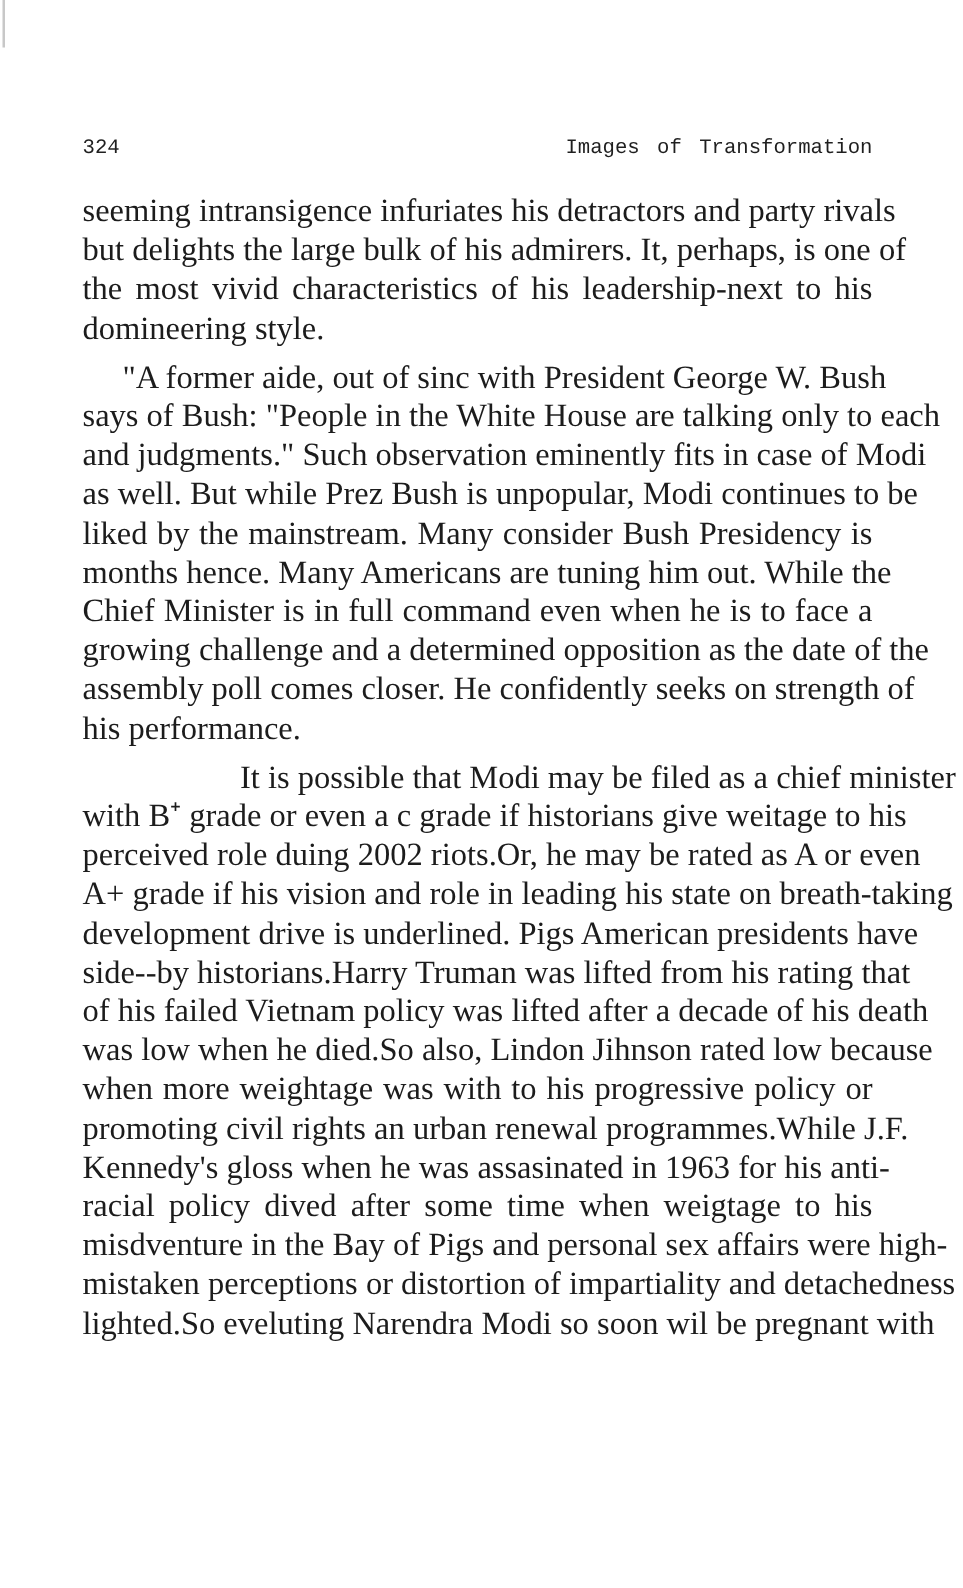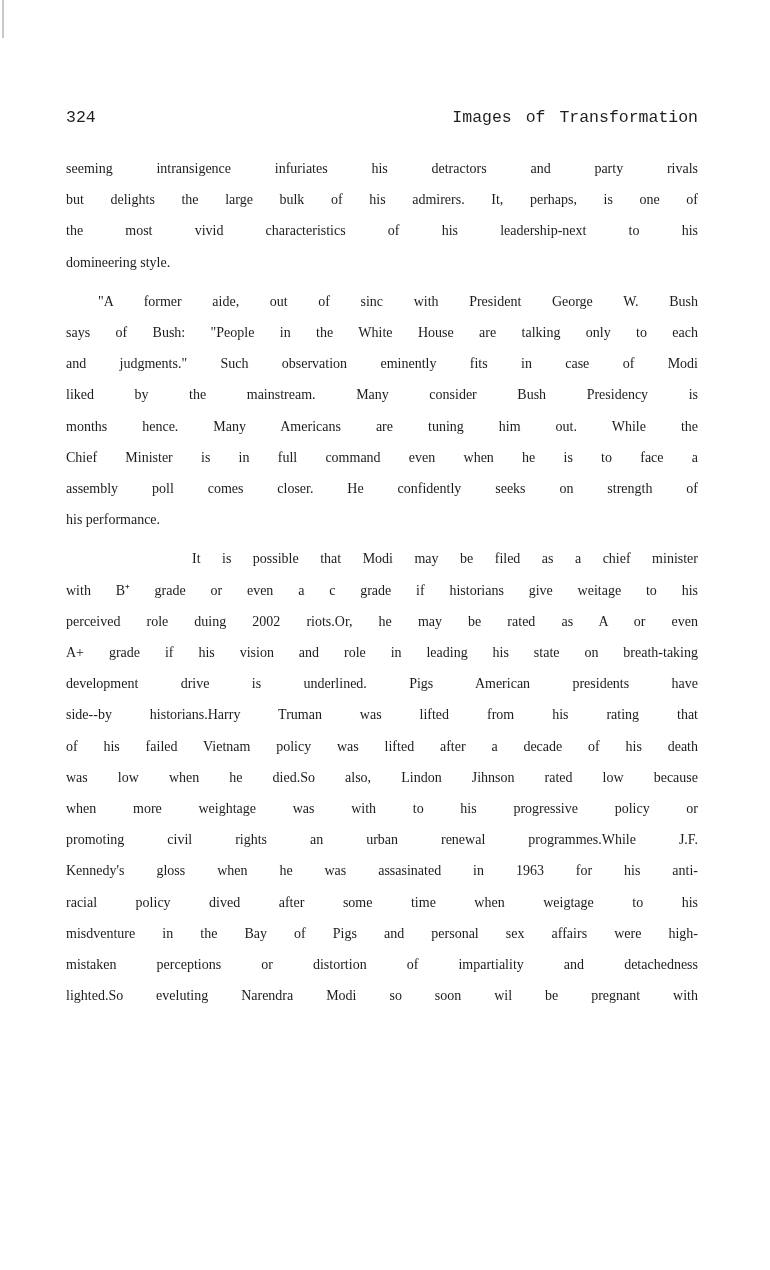"seeming intransigence infuriates his" .body-text { font-size: 14px -> 26px }
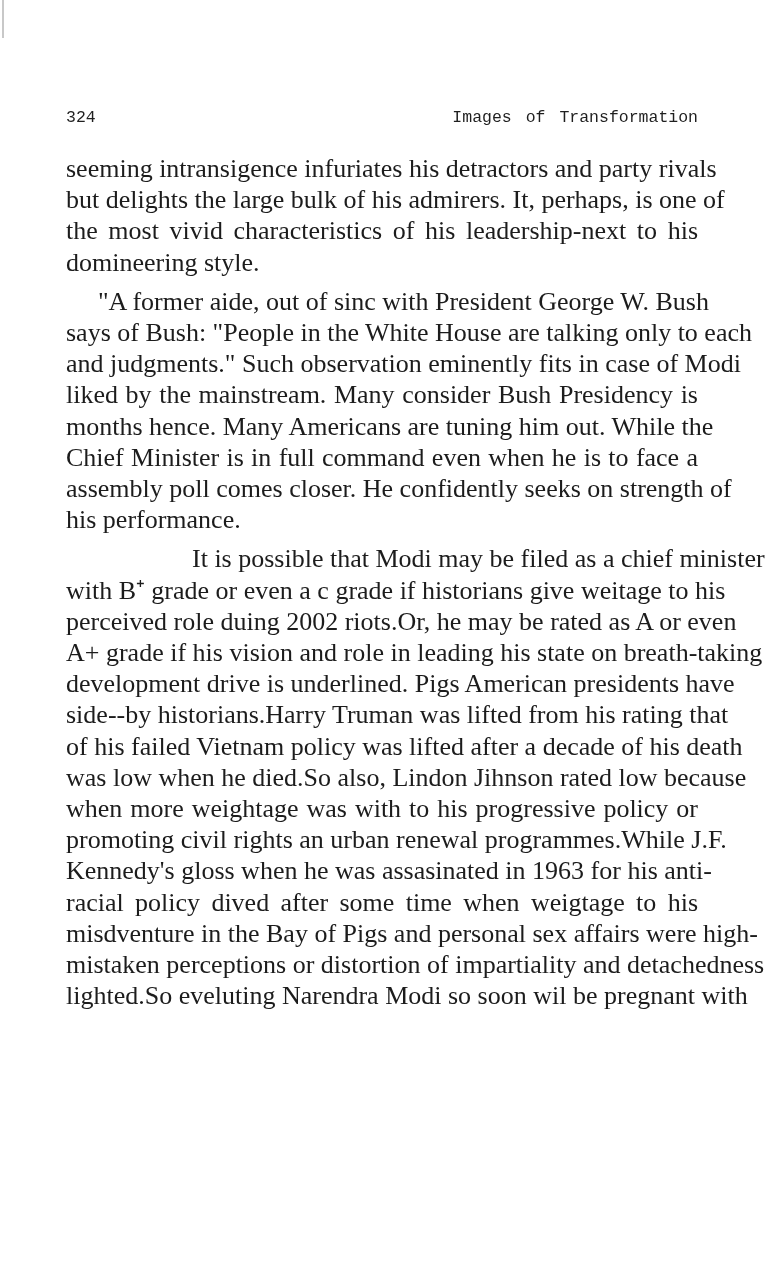"as well. But while Prez" span.line { html: none -> <span>as well. But while Prez Bush is unpopular, Modi continues to be</span> }
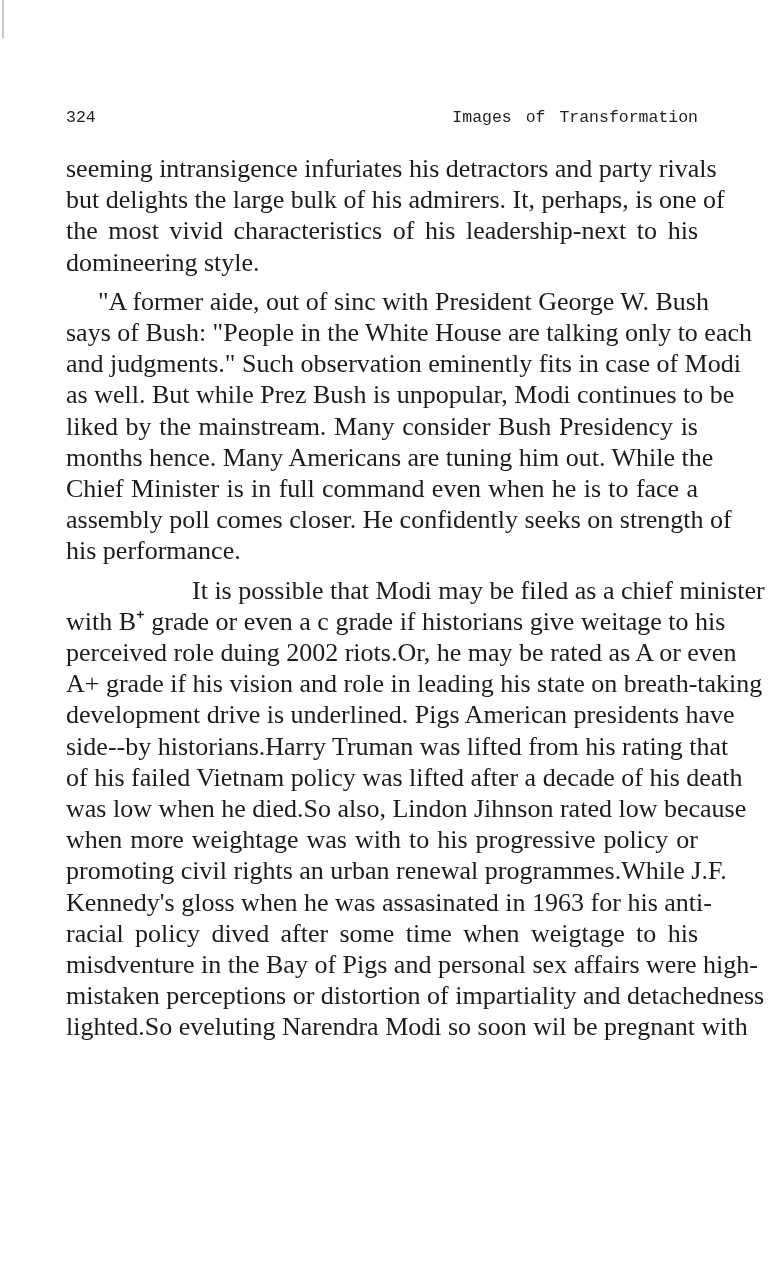"growing challenge and a determined" span.line { html: none -> <span>growing challenge and a determined opposition as the date of the</span> }
